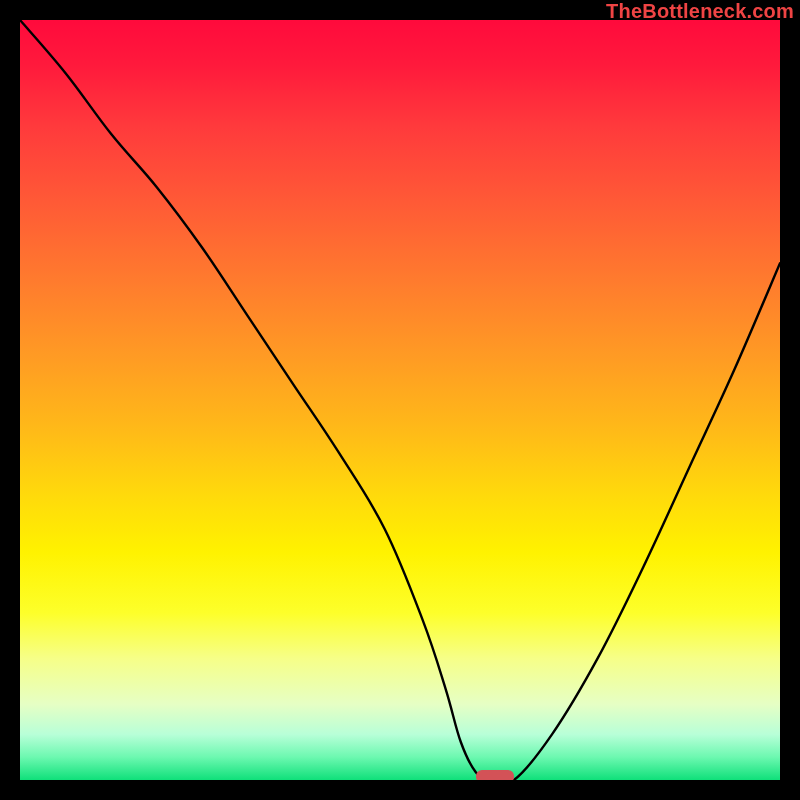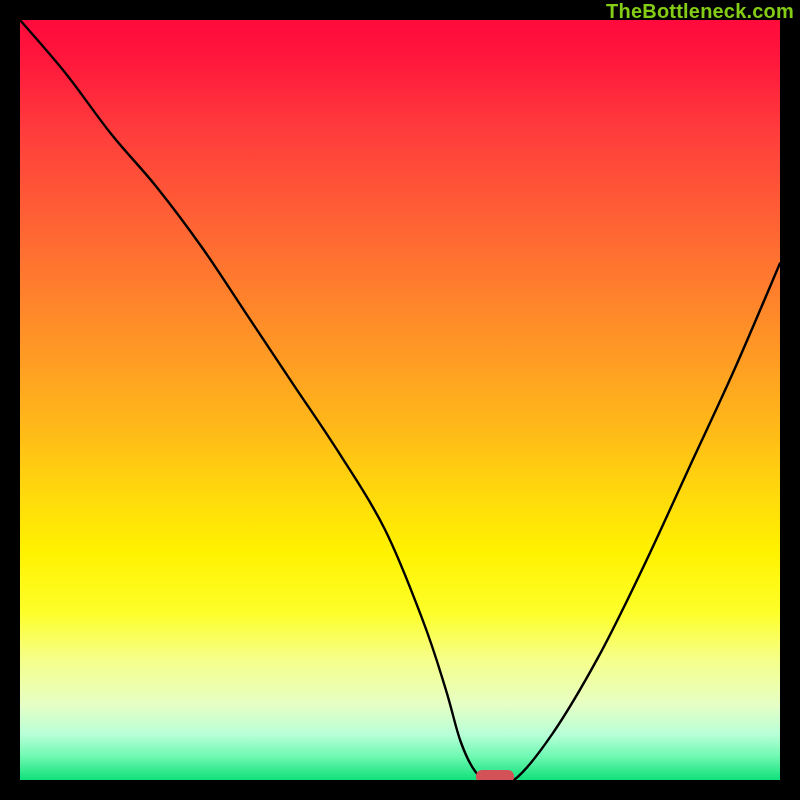"TheBottleneck.com" .watermark { color: #84cc16 -> #ef4444 }
